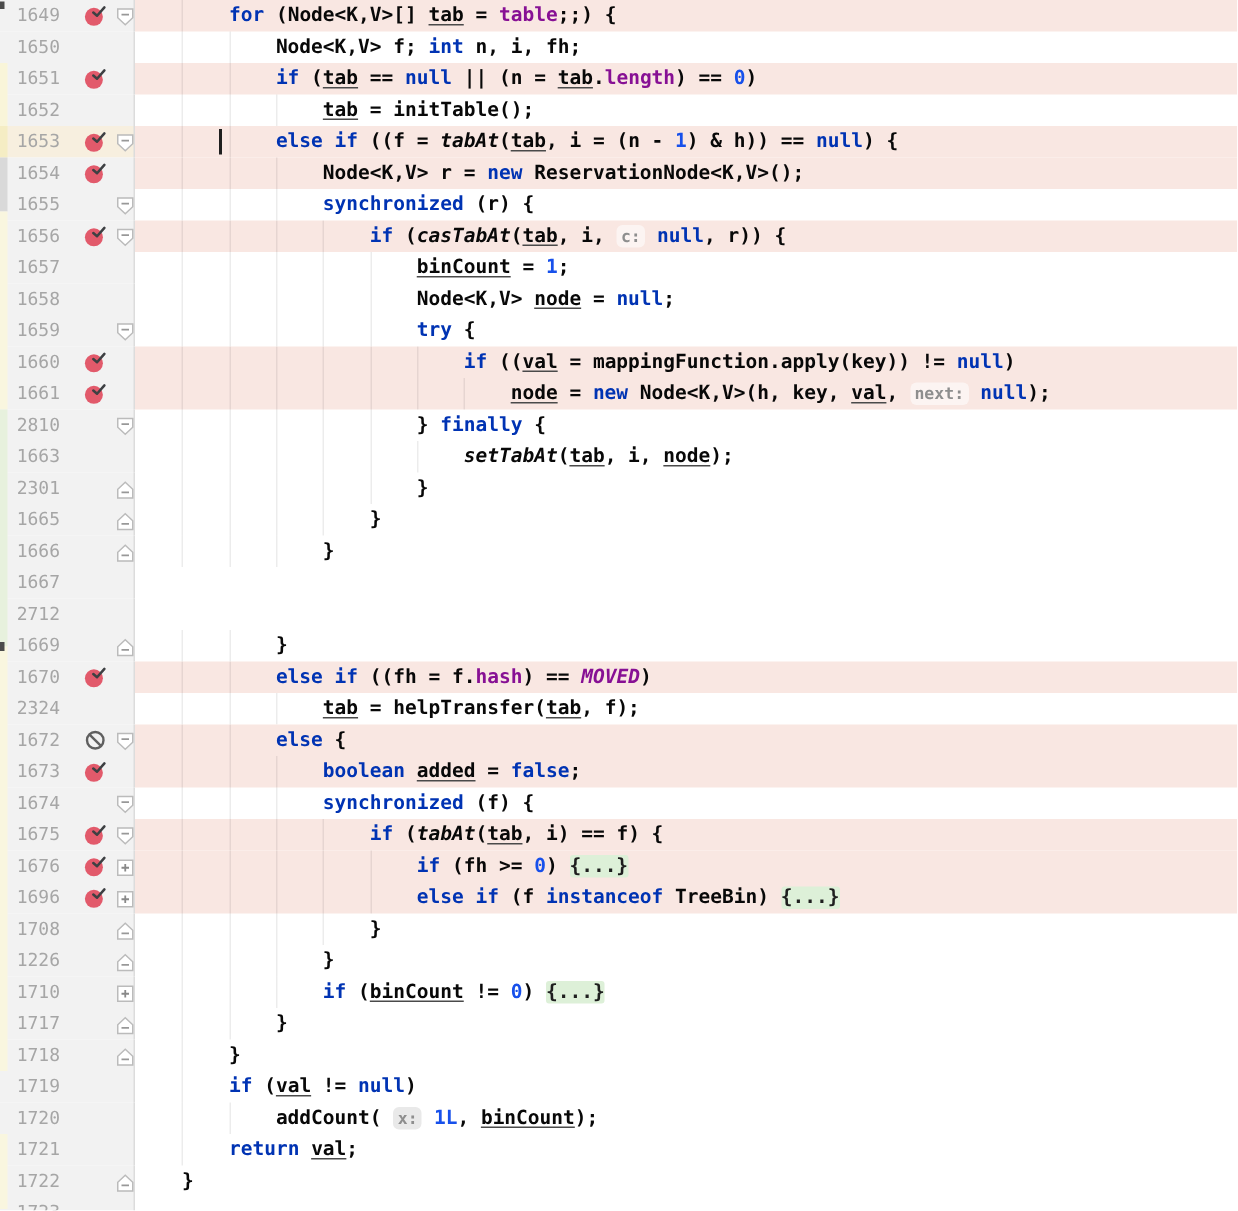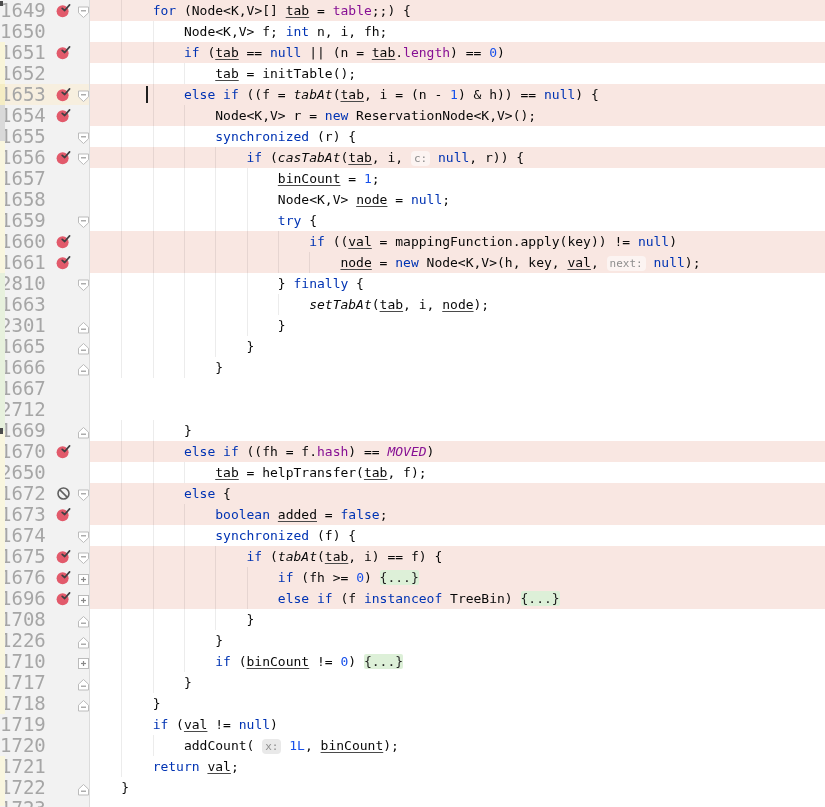"1649" .ln { font-size: 19px -> 12px }
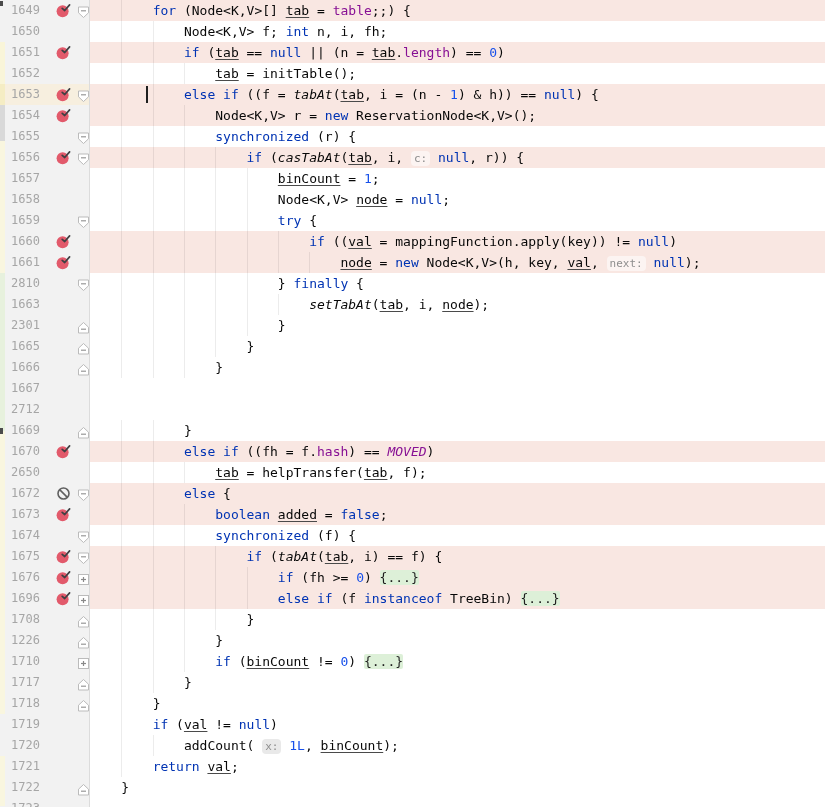"for (Node<K,V>[] tab = table;;)" .code { font-weight: none -> bold }
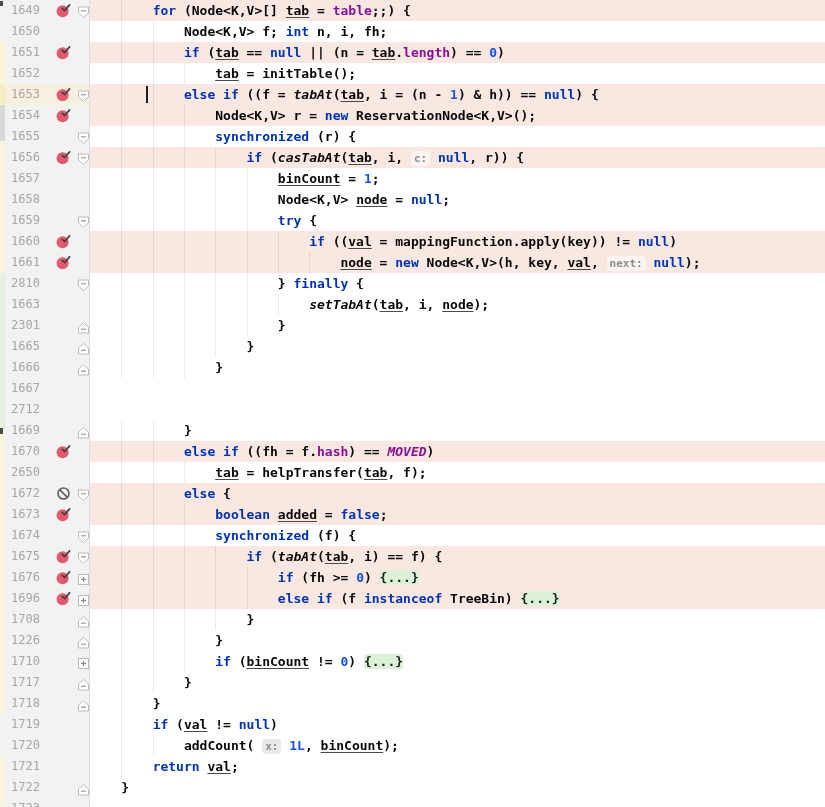"2650" span.ln { text: 2650 -> 2324 }
